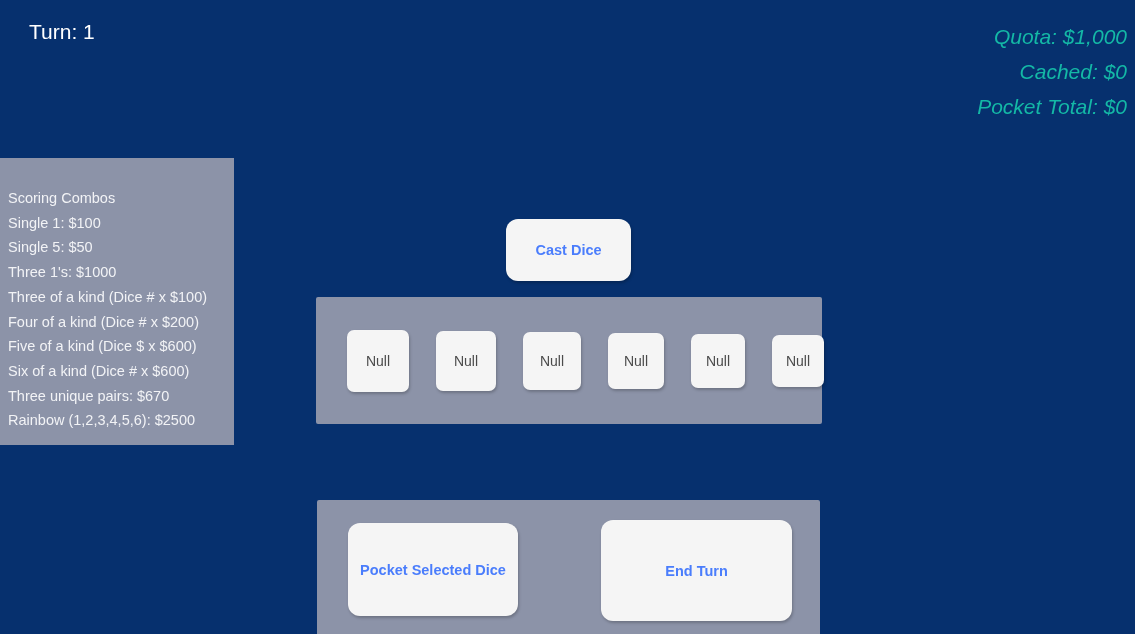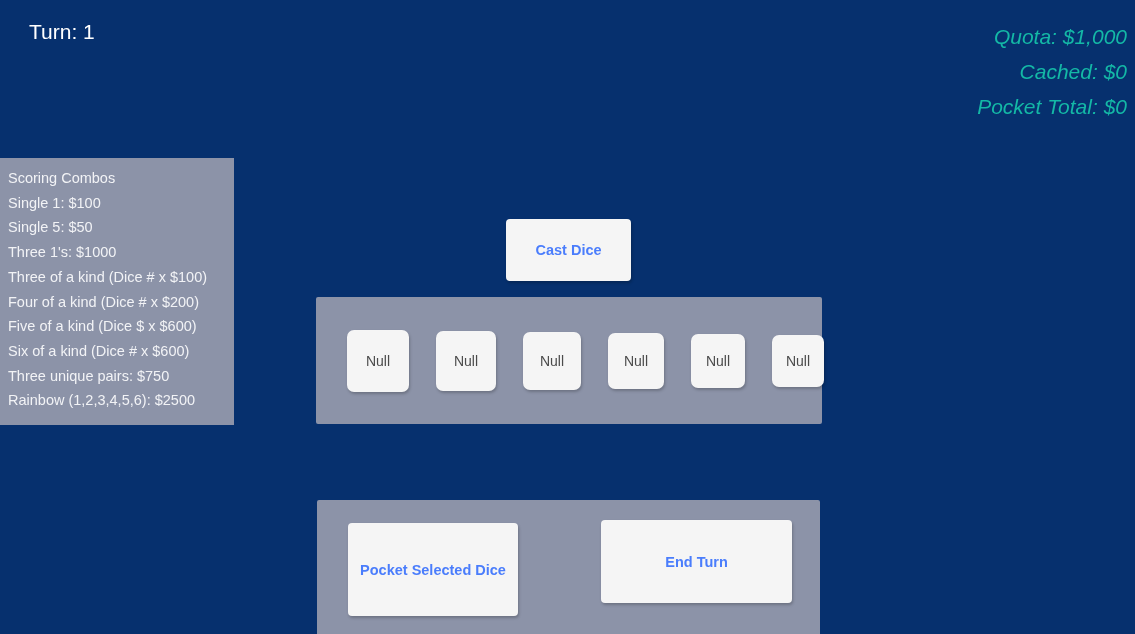"Scoring Combos" #scoring-combos { padding: 8px 8px 12px 8px -> 28px 8px 12px 8px }
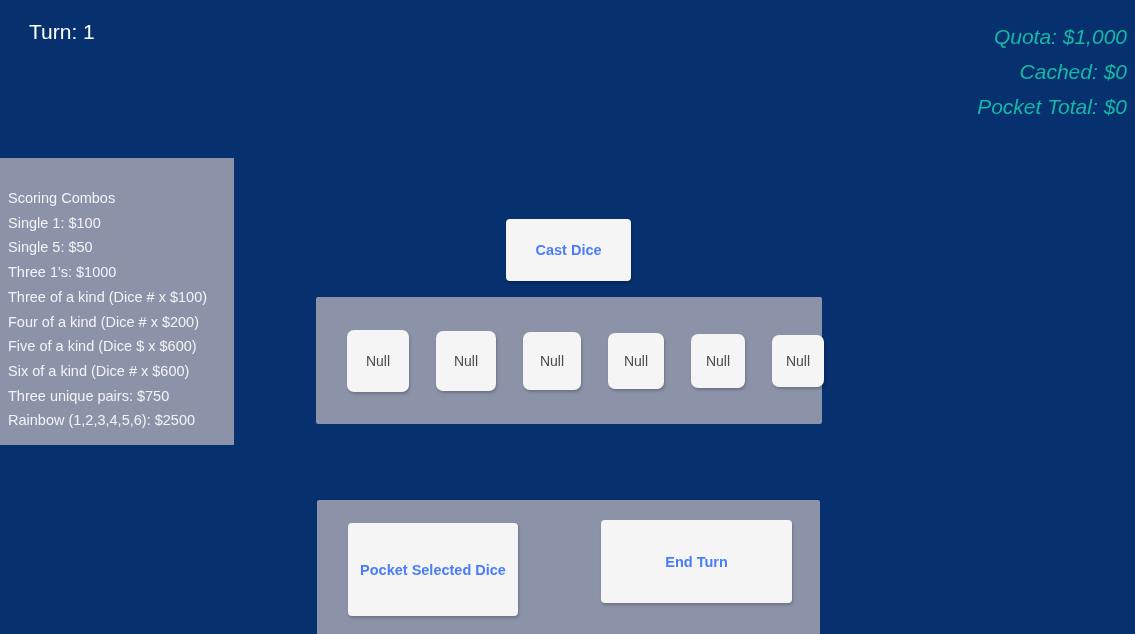"Cast Dice" .btn { border-radius: 4px -> 12px }
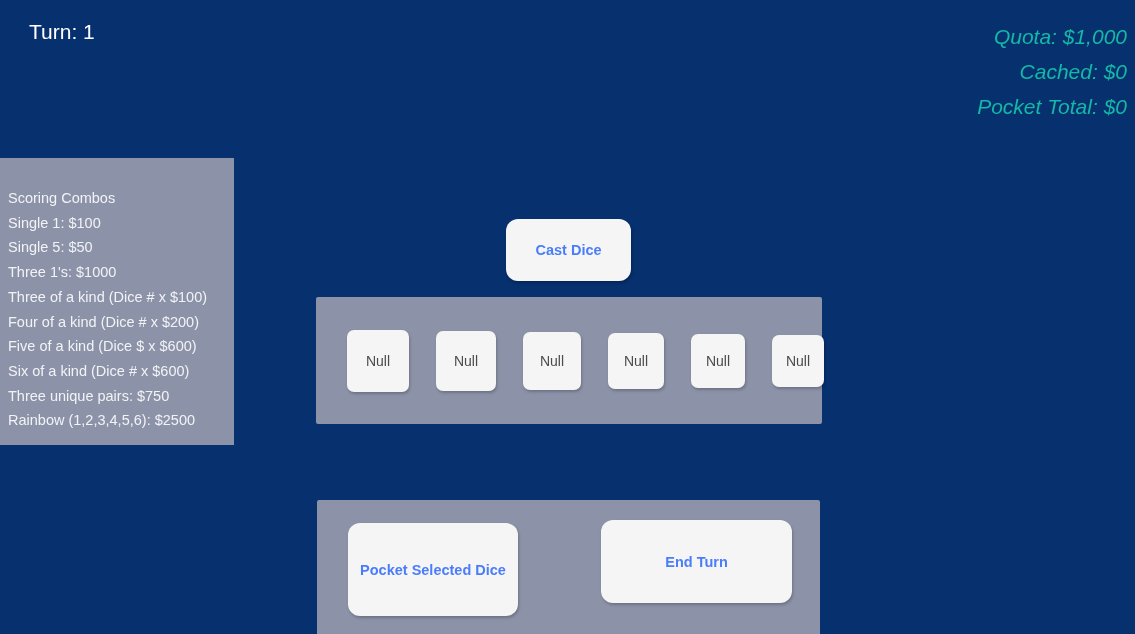"Three unique pairs: $750" span.combo-line { text: $750 -> $670 }
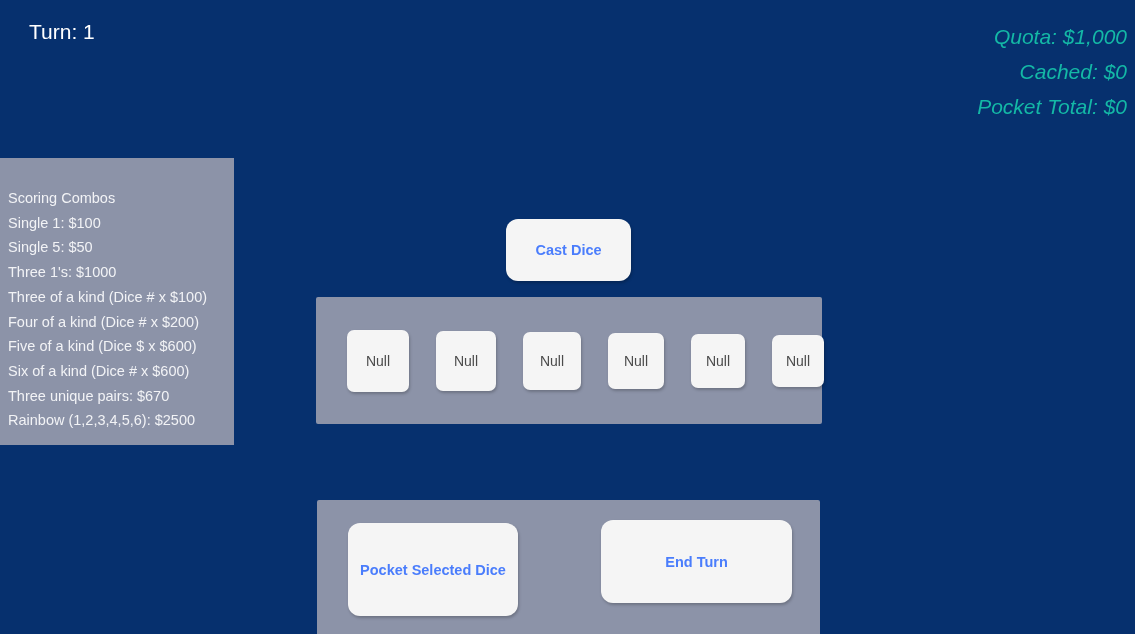"End Turn" #end-turn-button { height: 83px -> 101px }
